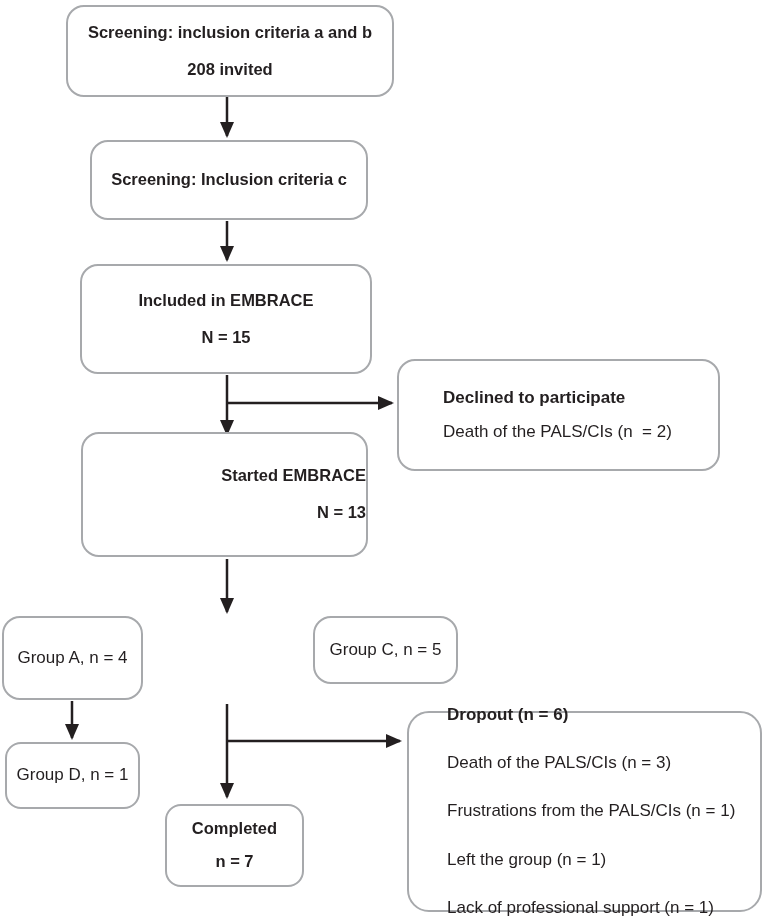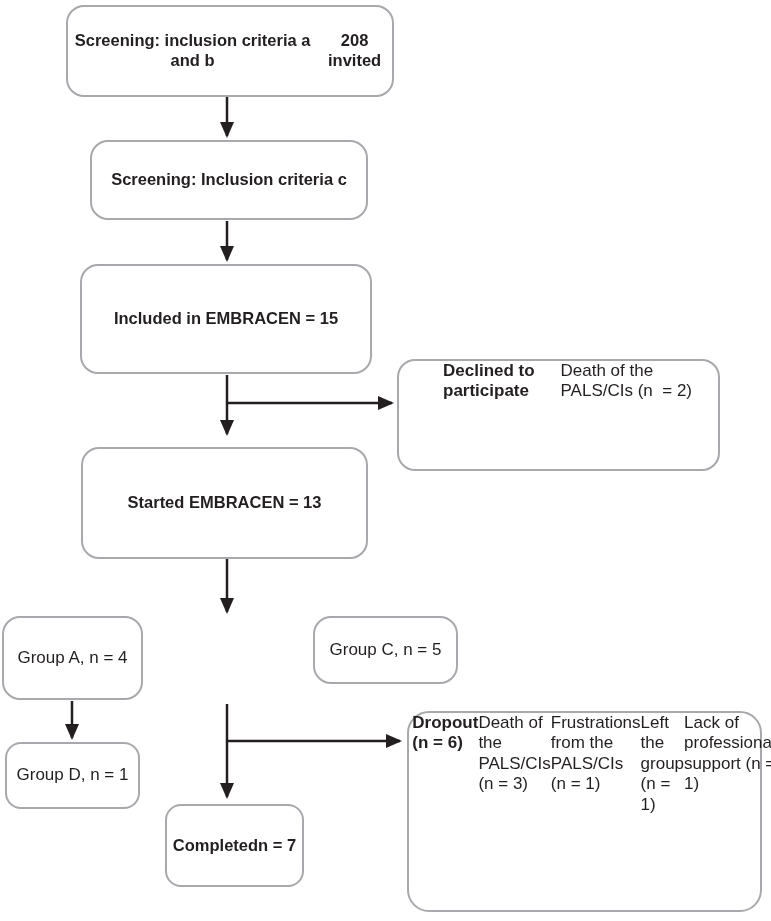"Screening: inclusion criteria a and" .box { flex-direction: row -> column }
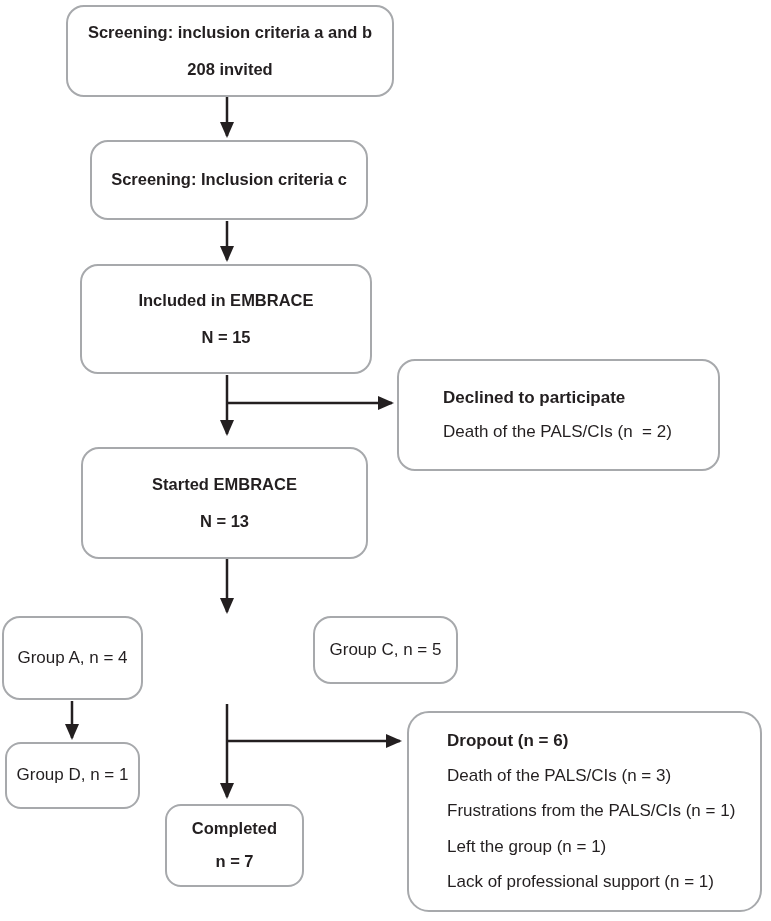"Started EMBRACE" div.box { align-items: none -> flex-end; height: 112px -> 125px; top: 447px -> 432px }
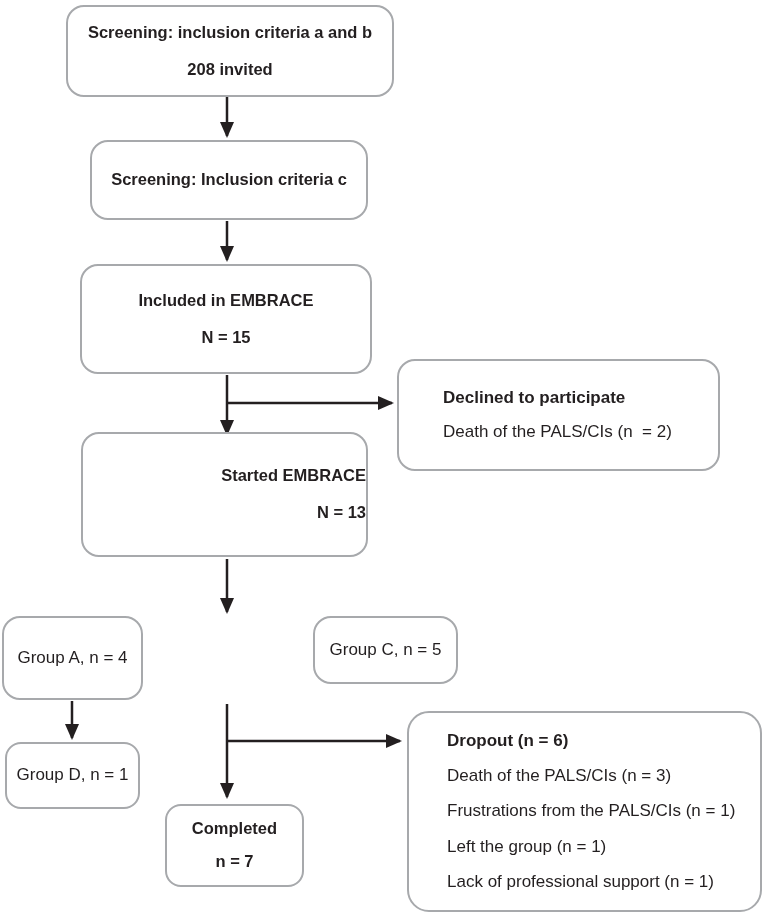"Dropout (n = 6)" .dropout-box { row-gap: 15px -> 28px }
